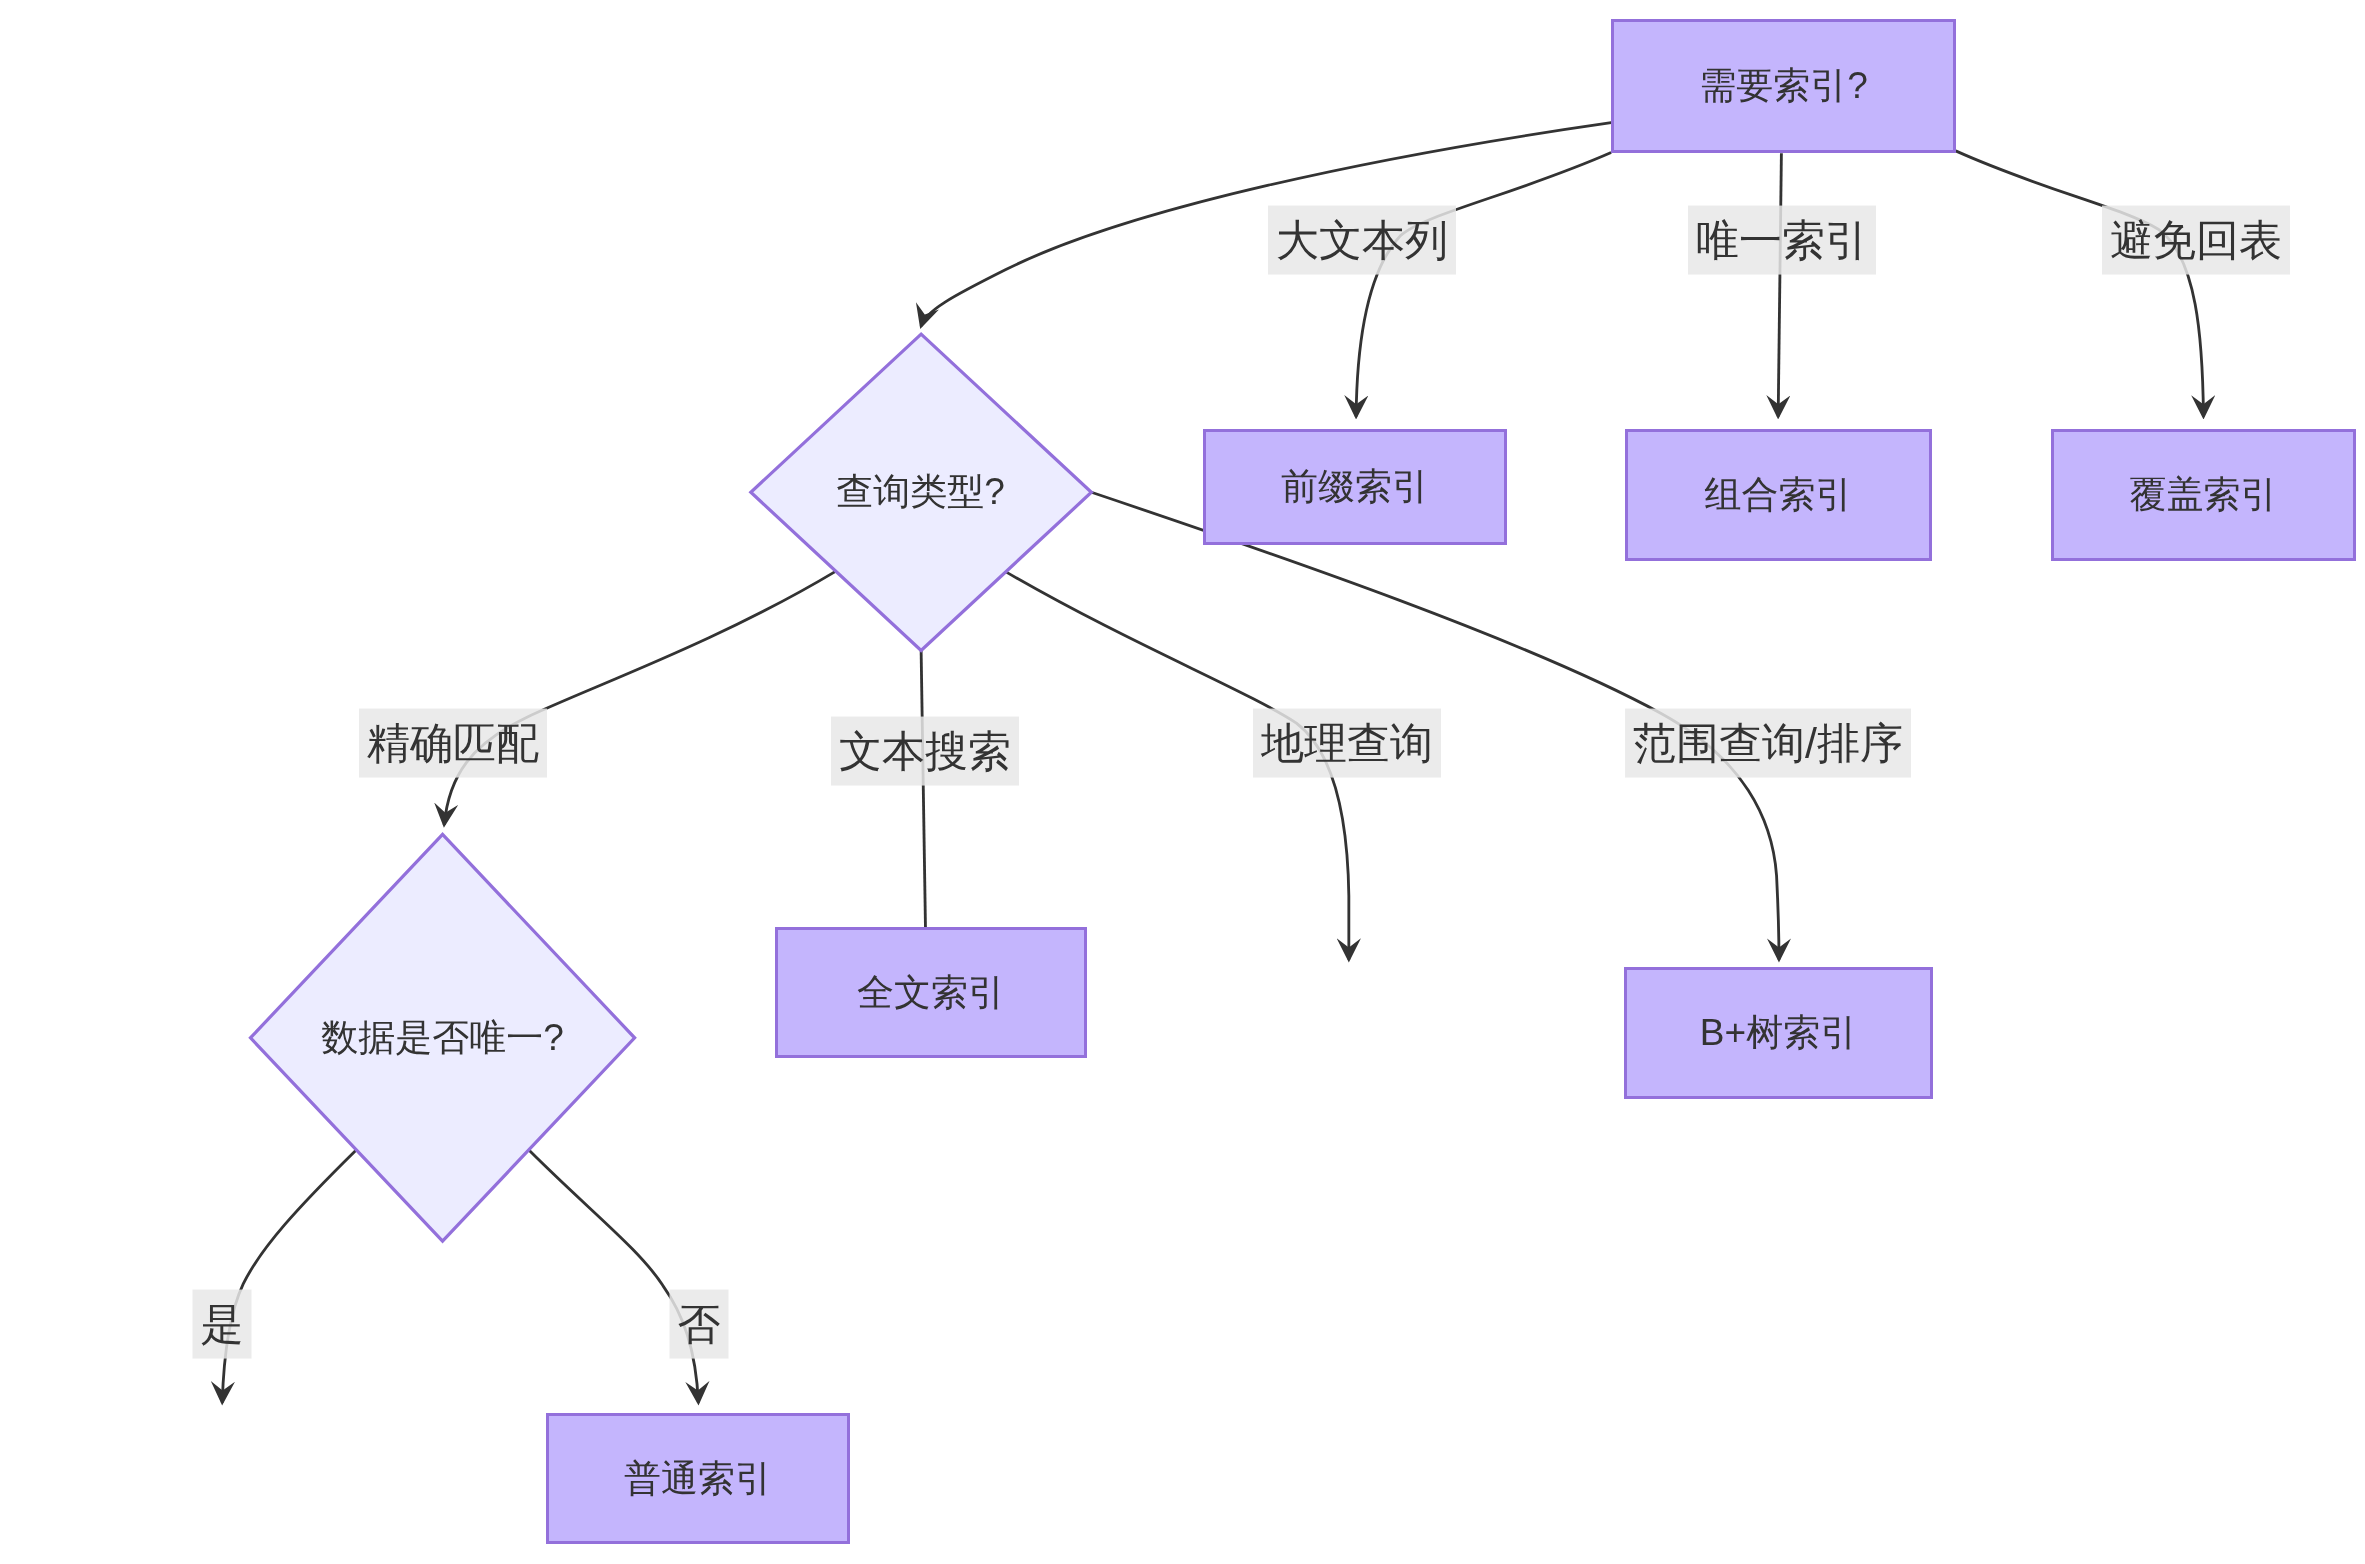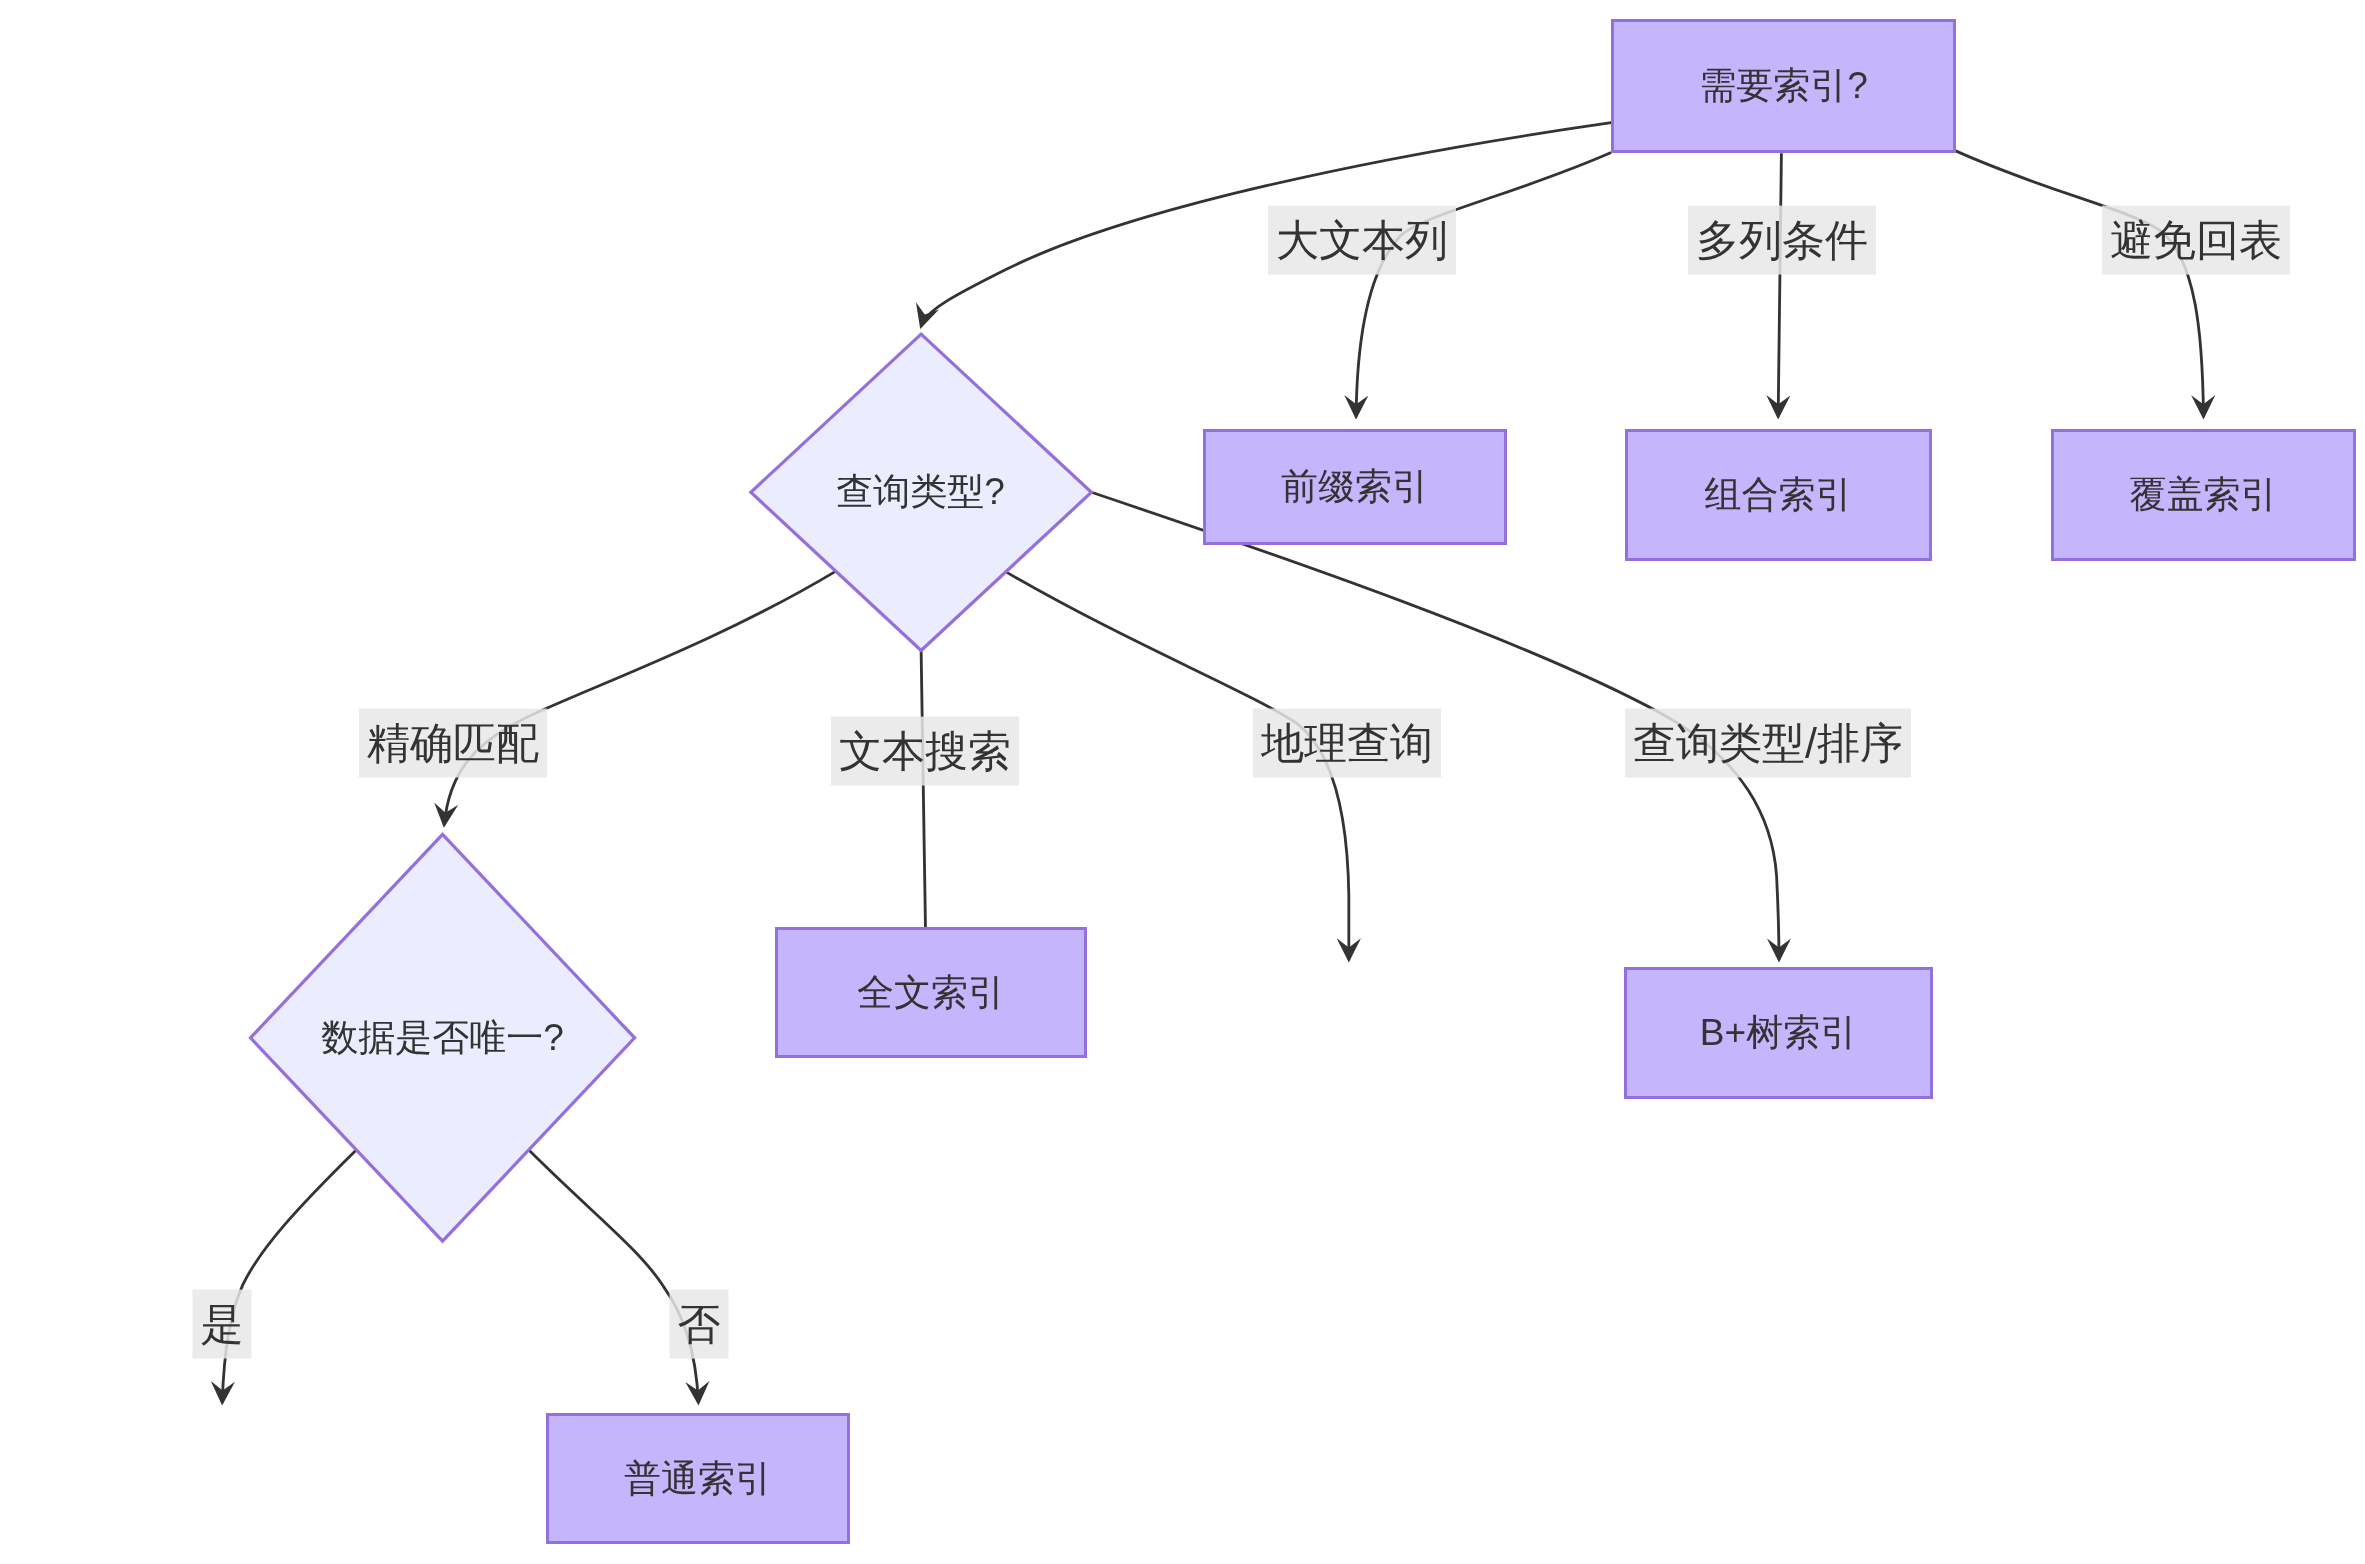"多列条件" div.edge-label { text: 多列条件 -> 唯一索引 }
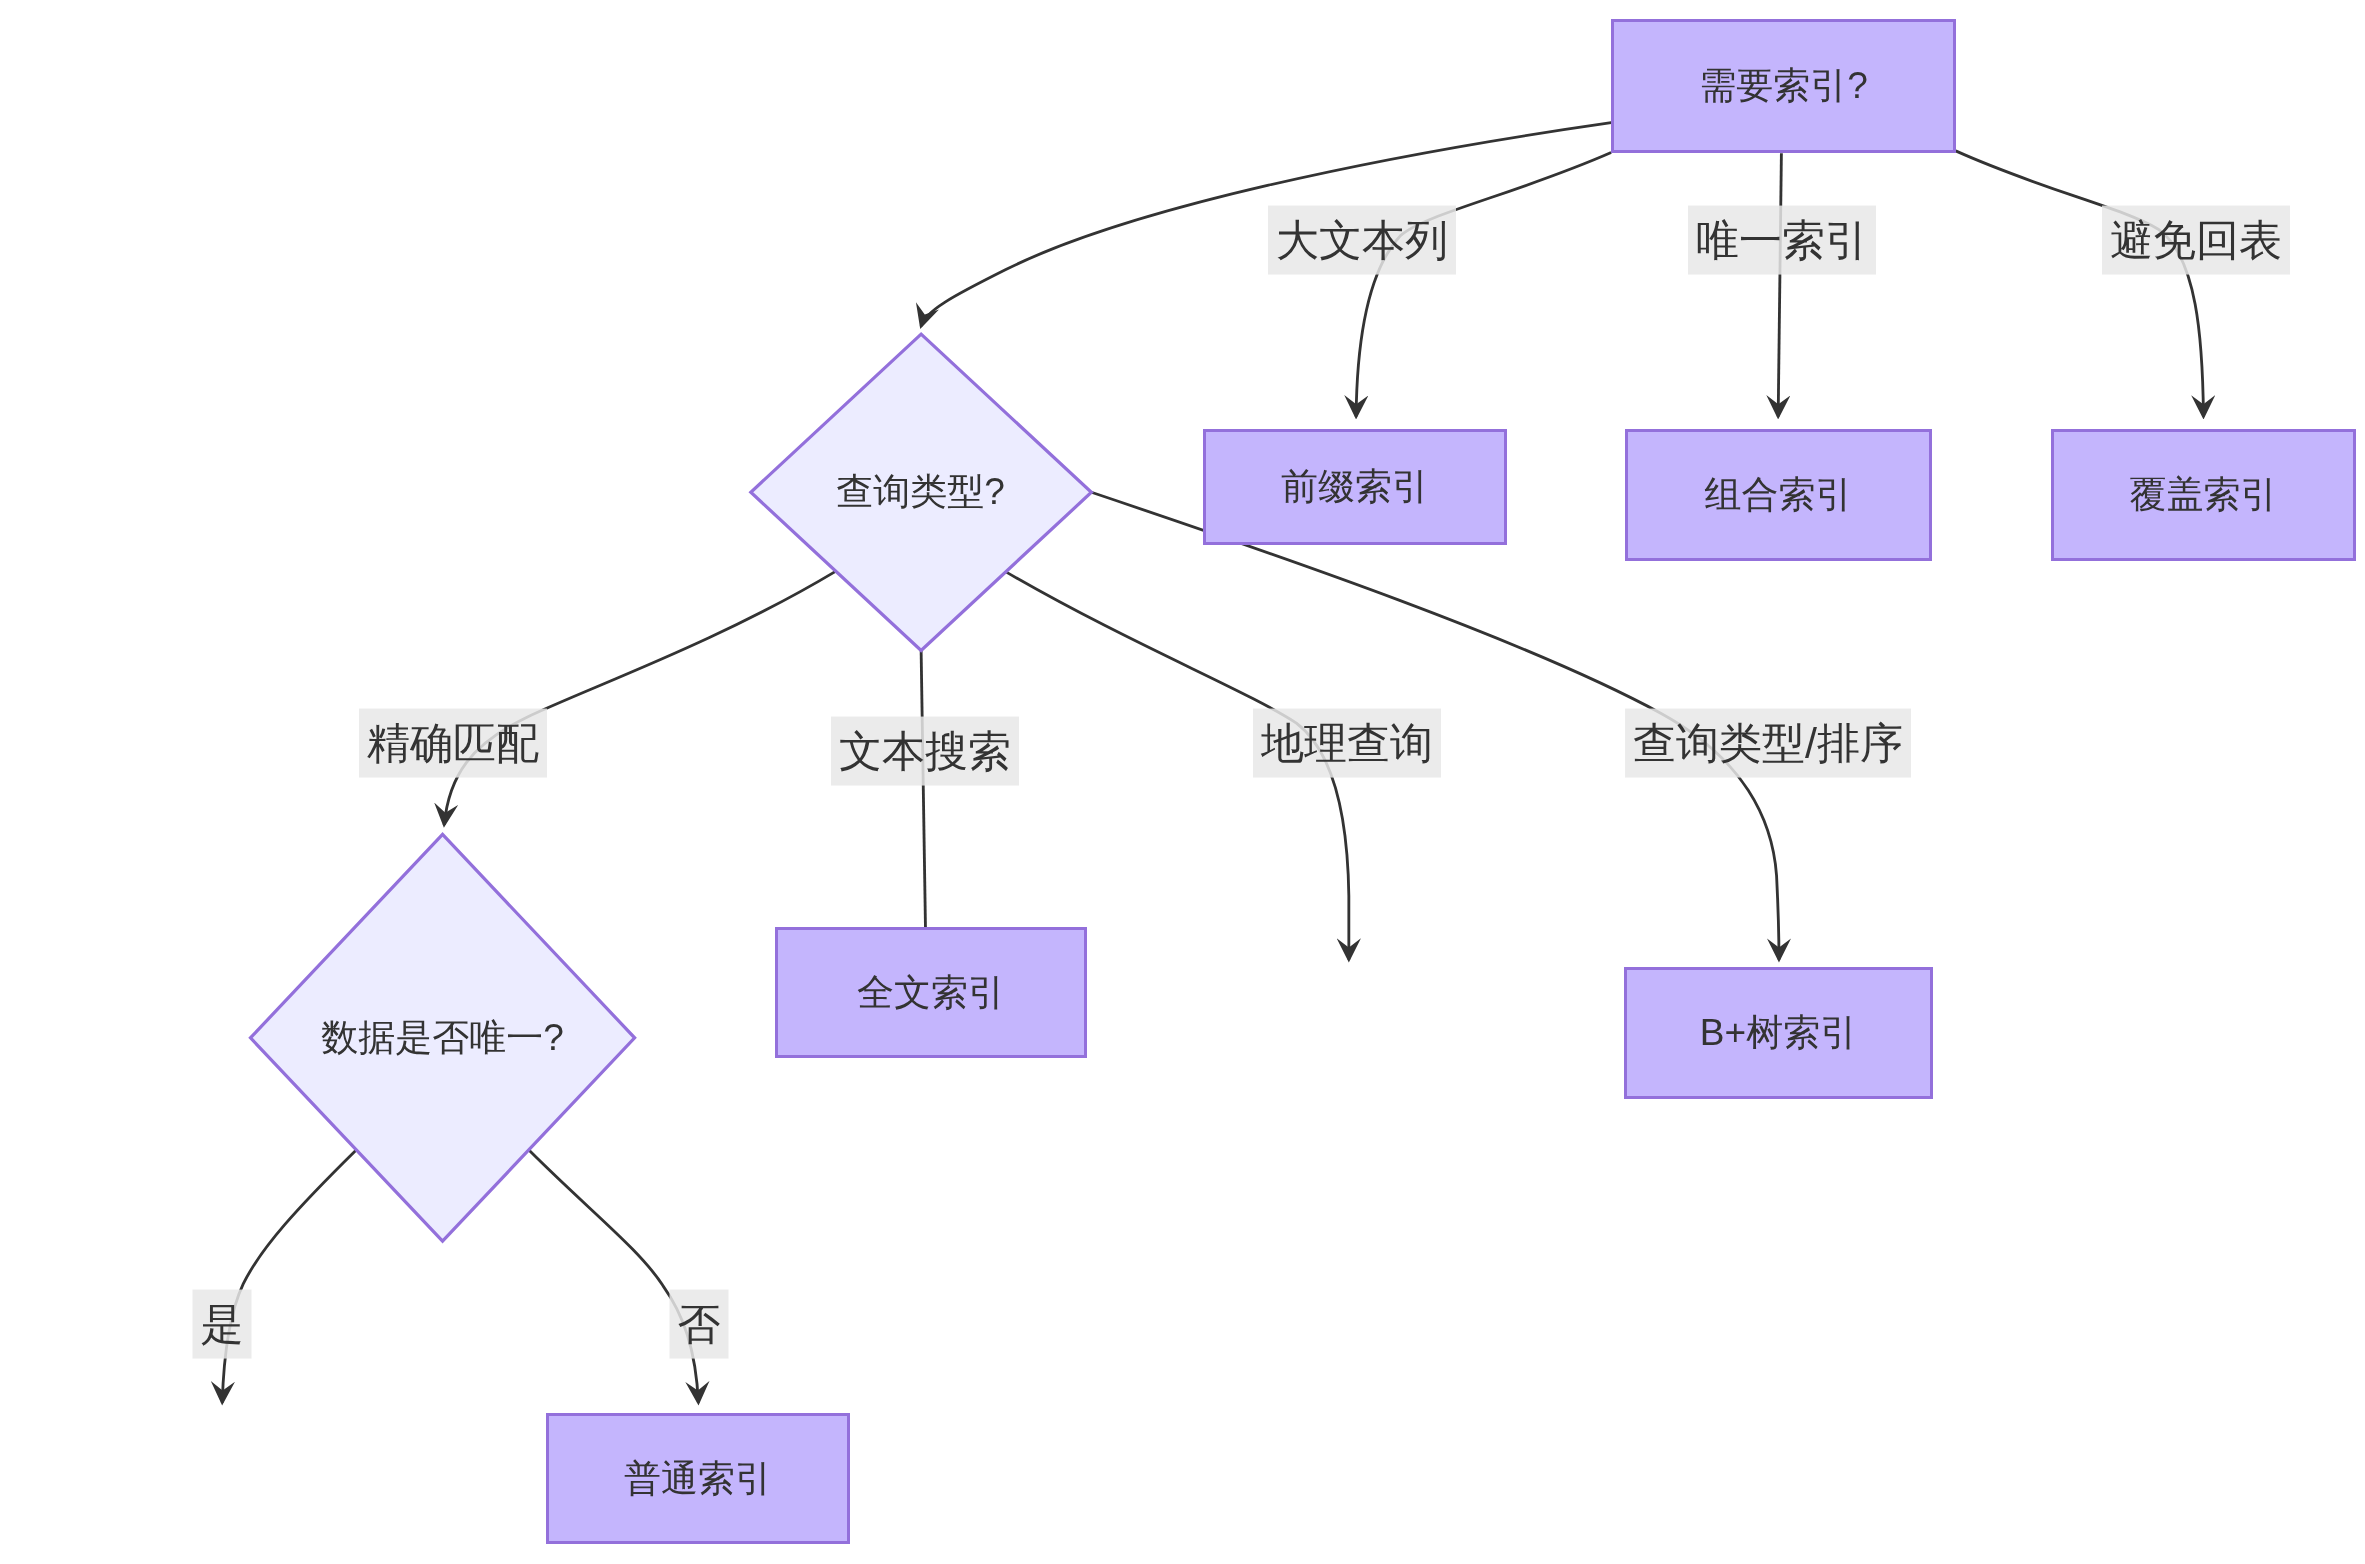"查询类型/排序" div.edge-label { text: 查询类型/ -> 范围查询/ }
